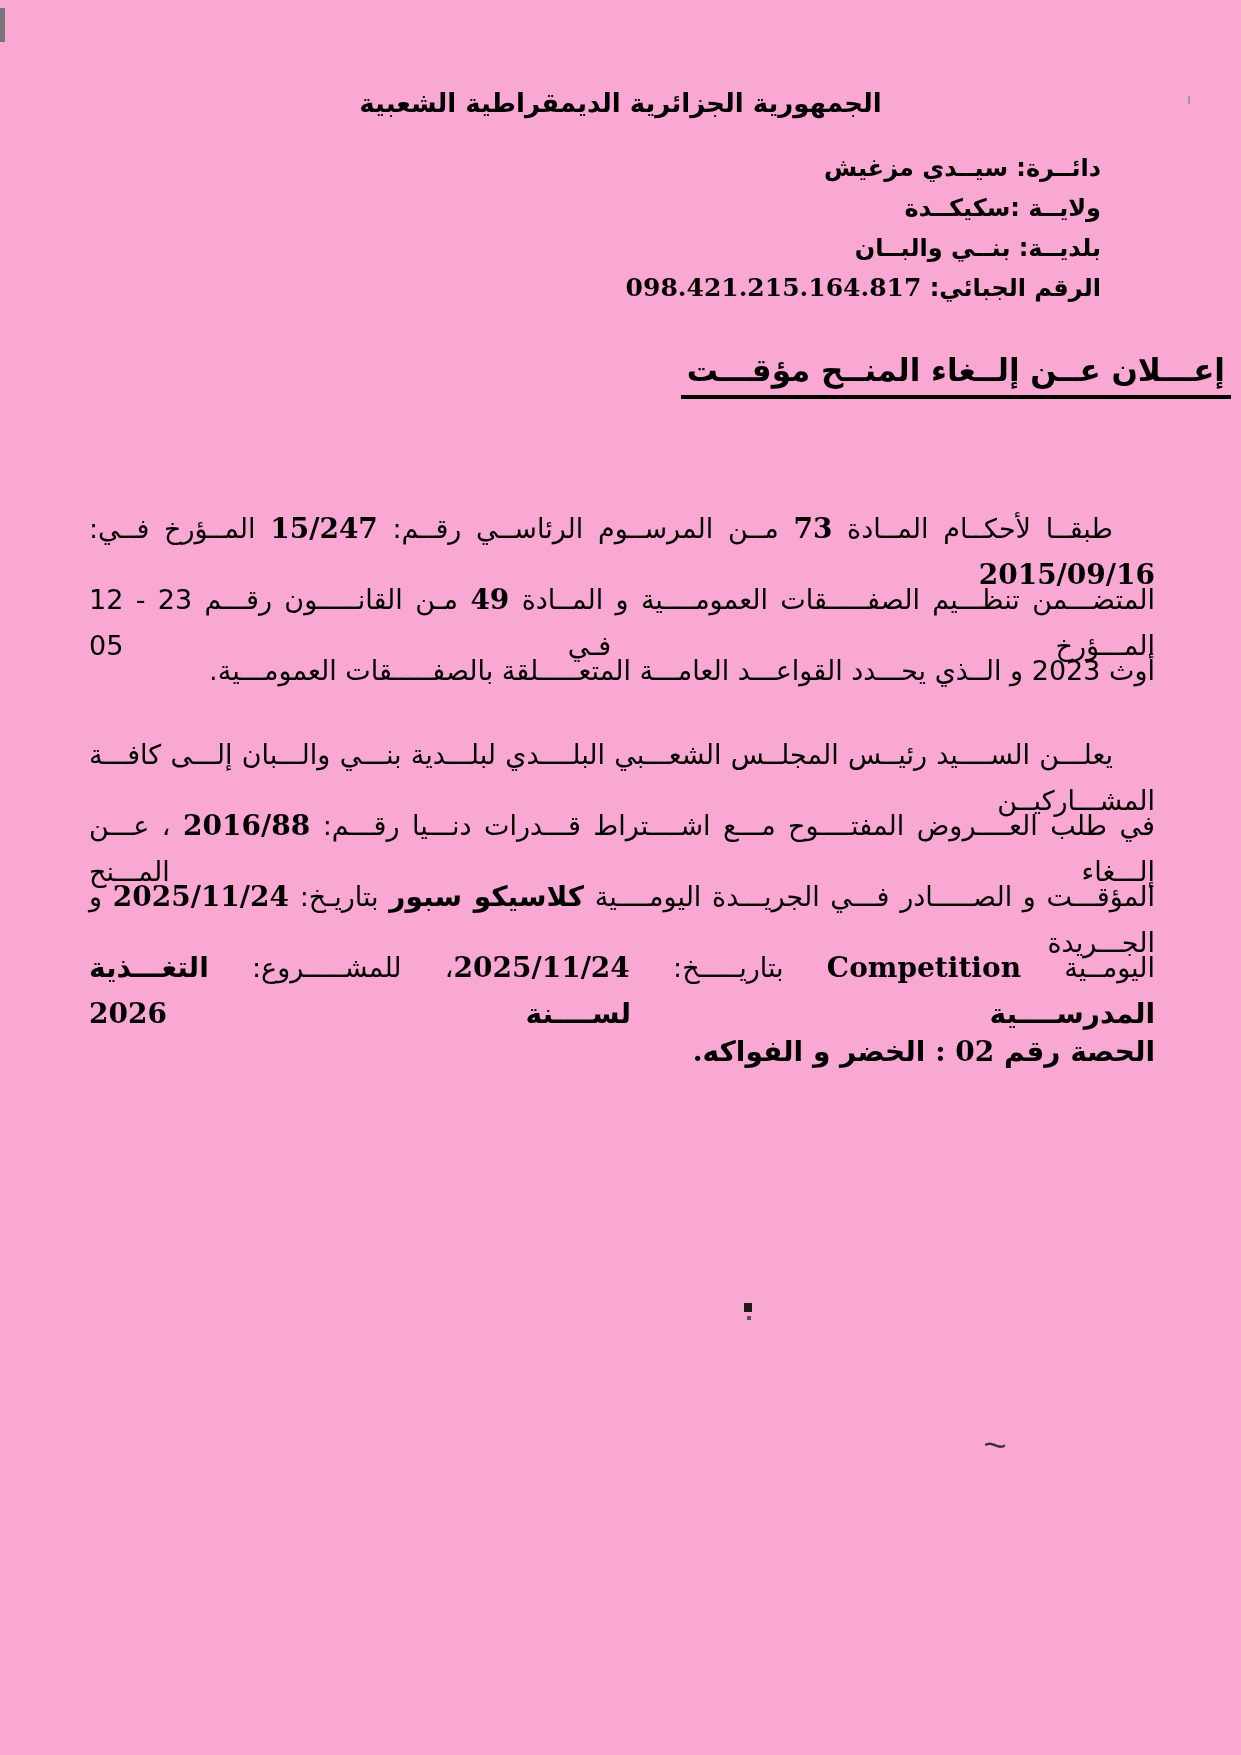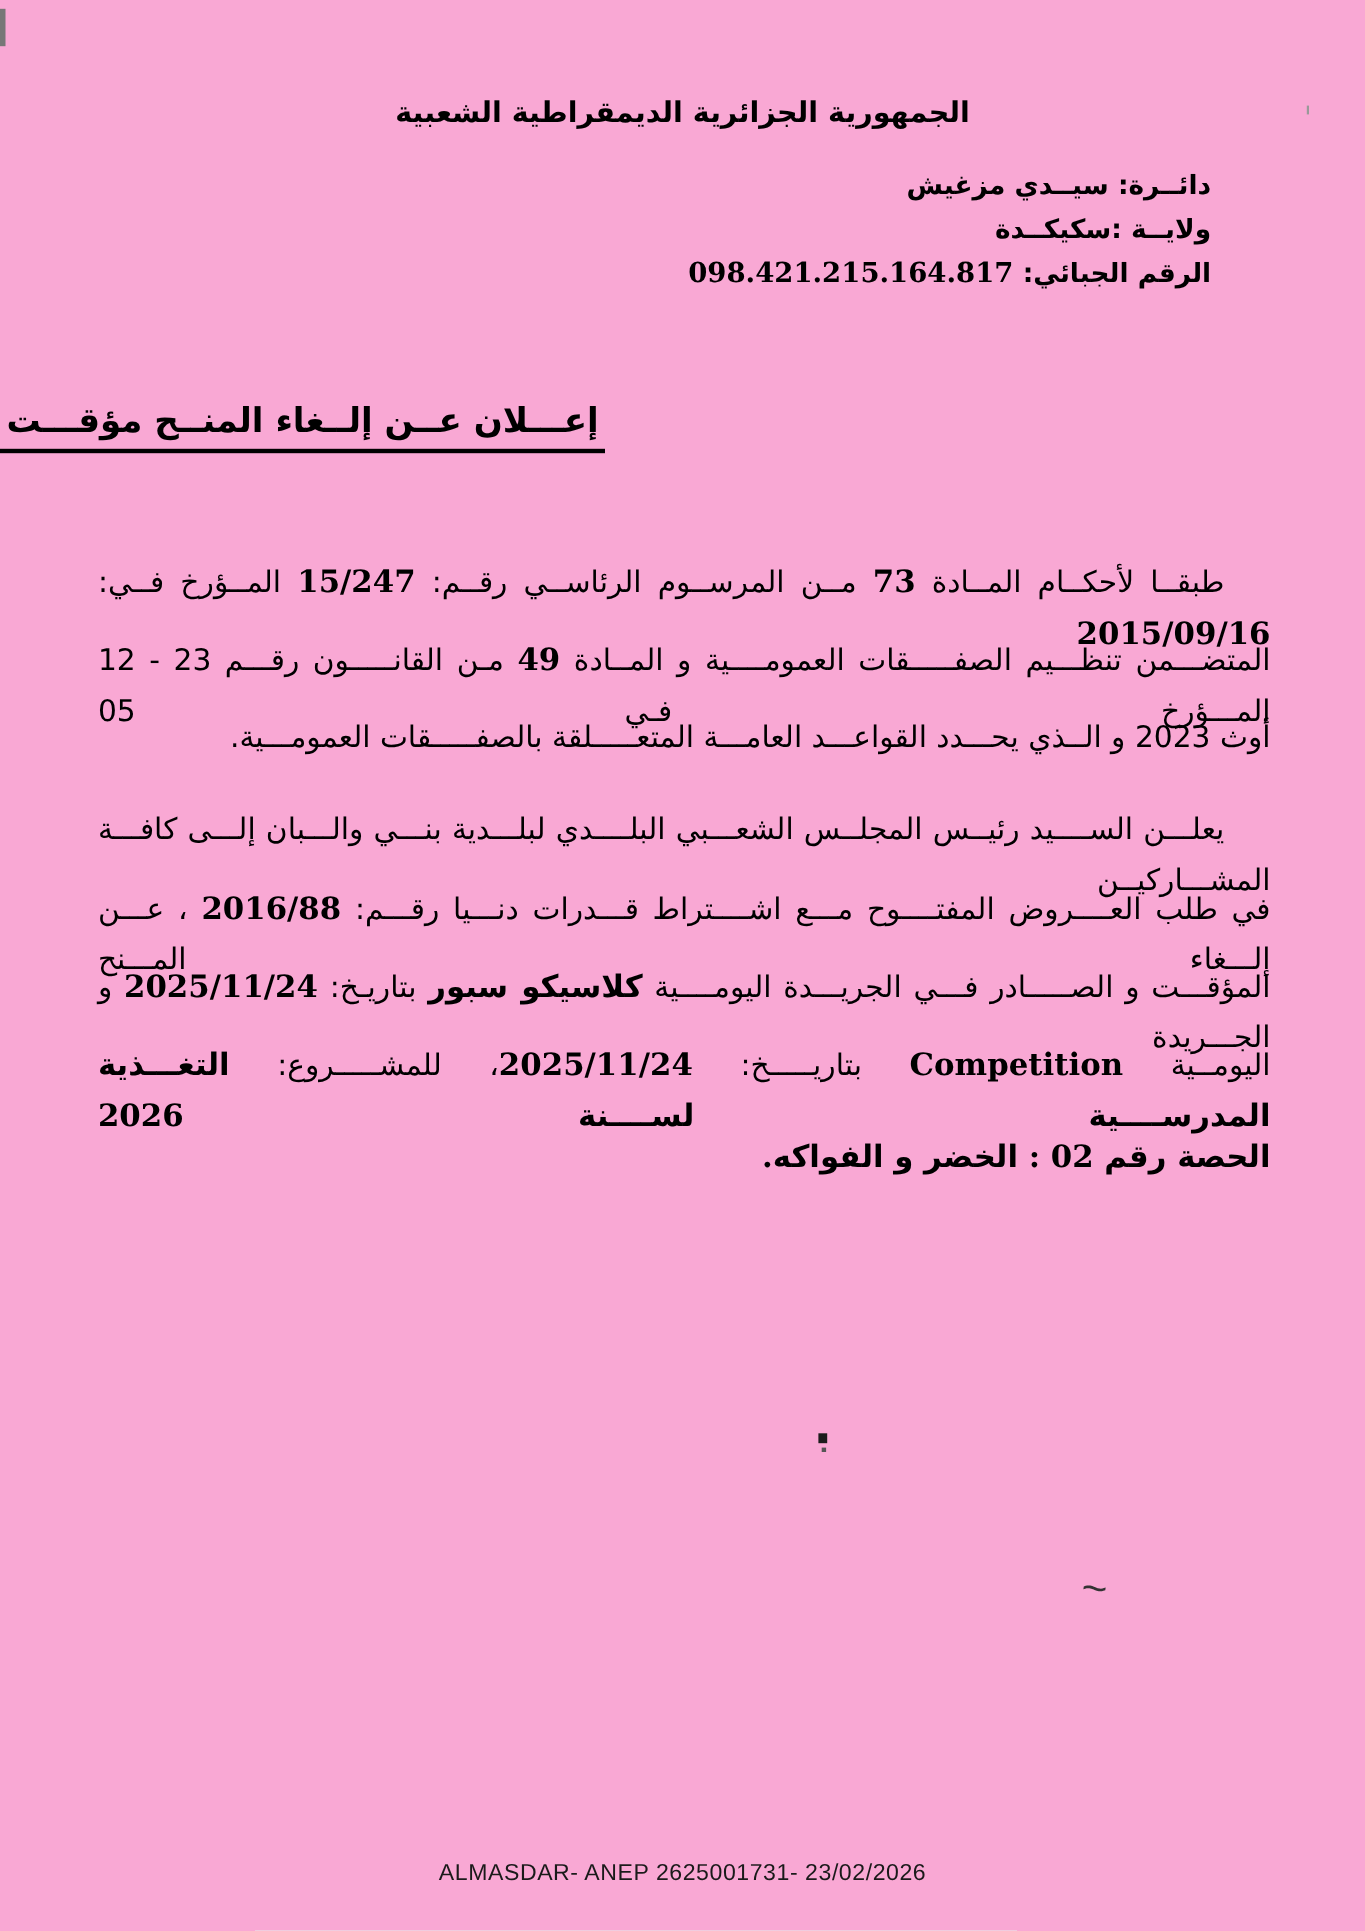"بلديــة: بنــي والبــان" div.line { html: none -> <div>بلديــة: بنــي والبــان</div> }
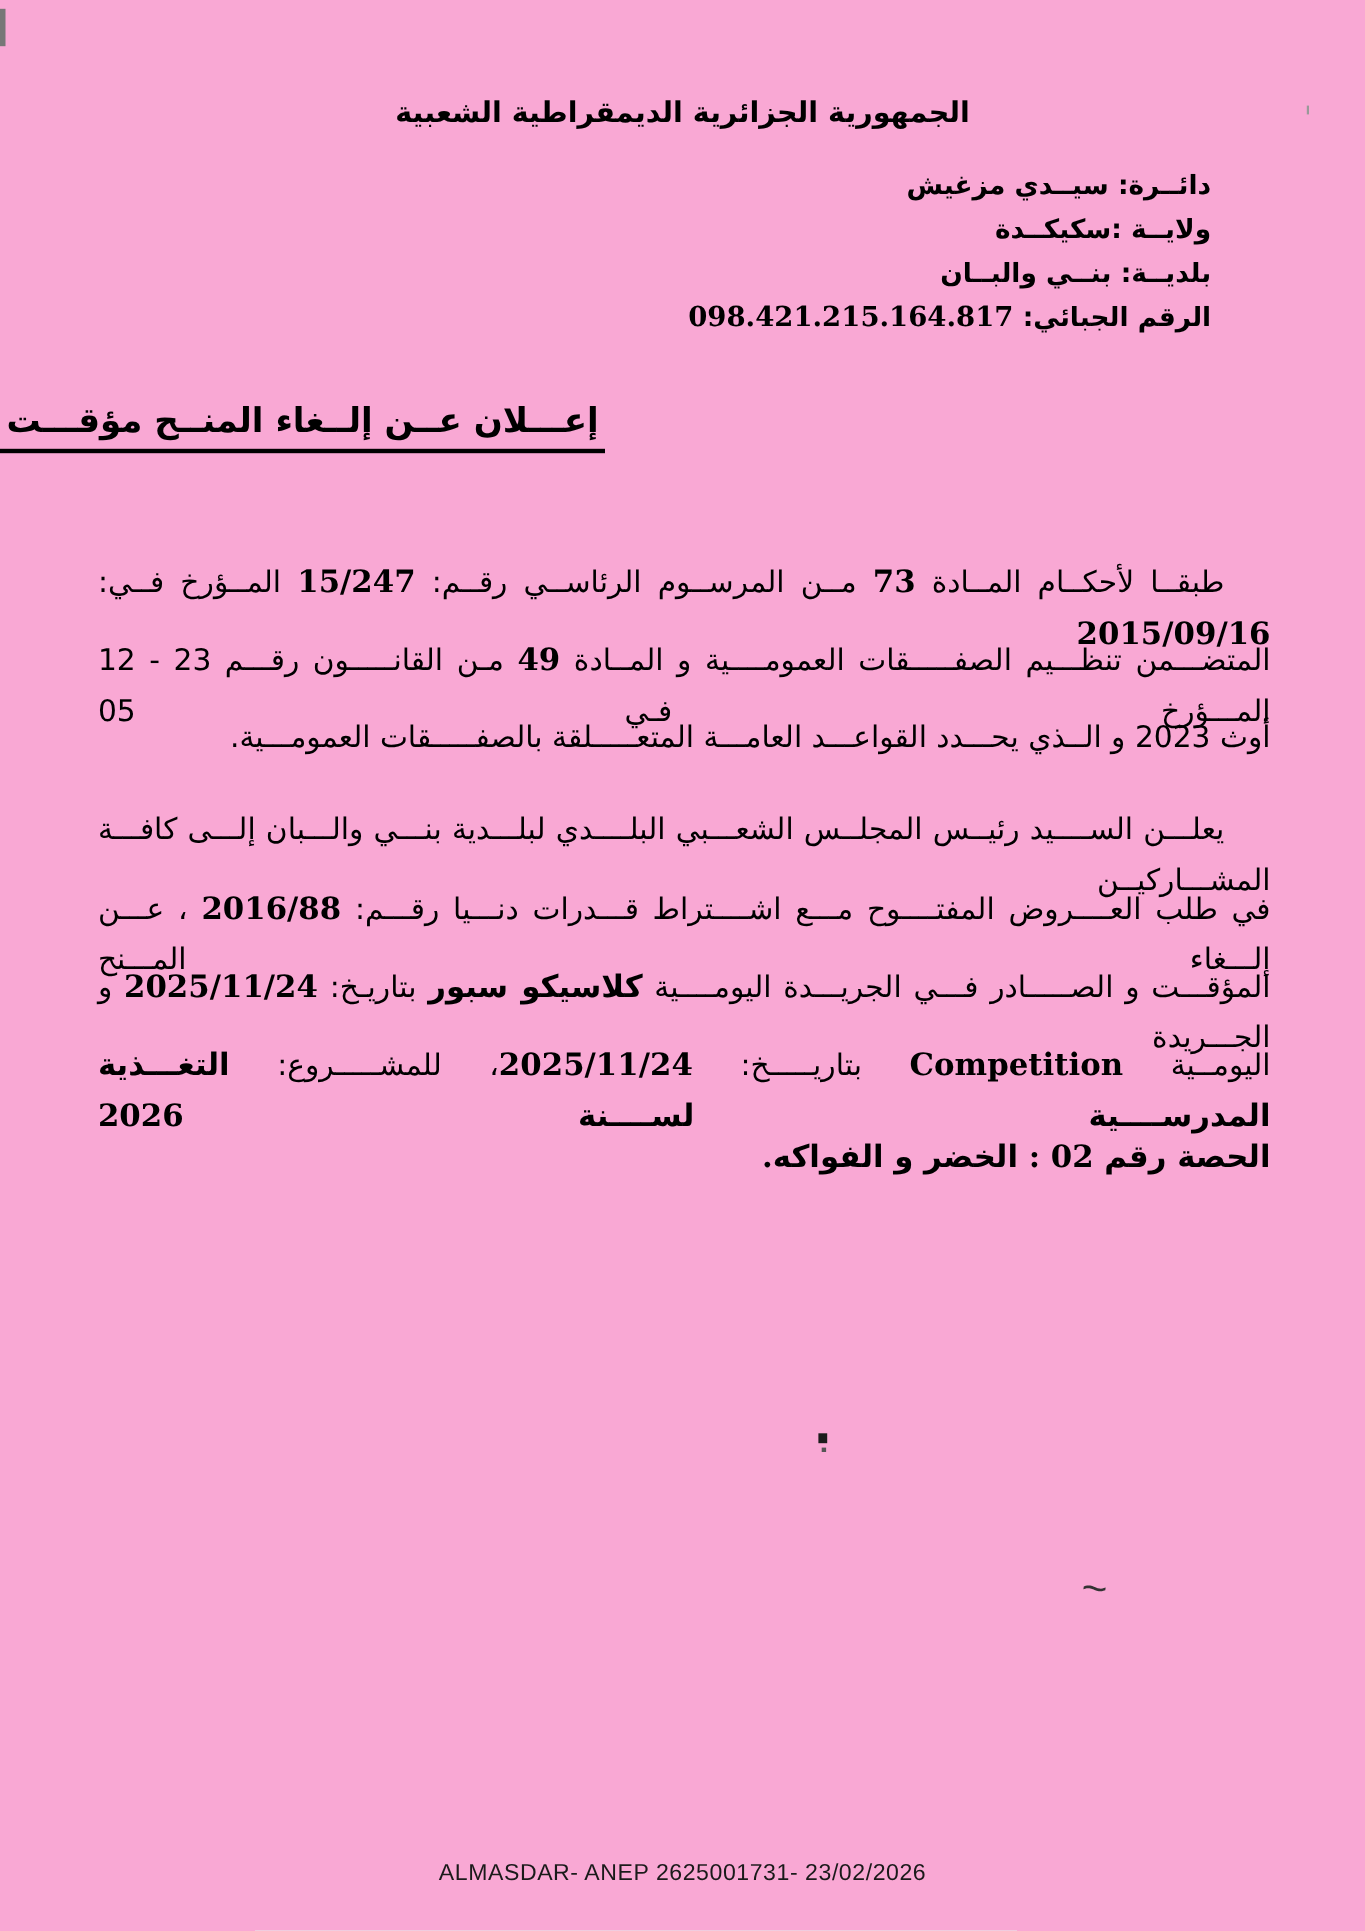"إعـــلان عــن إلــغاء المنــح مؤقـــت" .title-wrap { text-align: left -> right; top: 365px -> 352px }
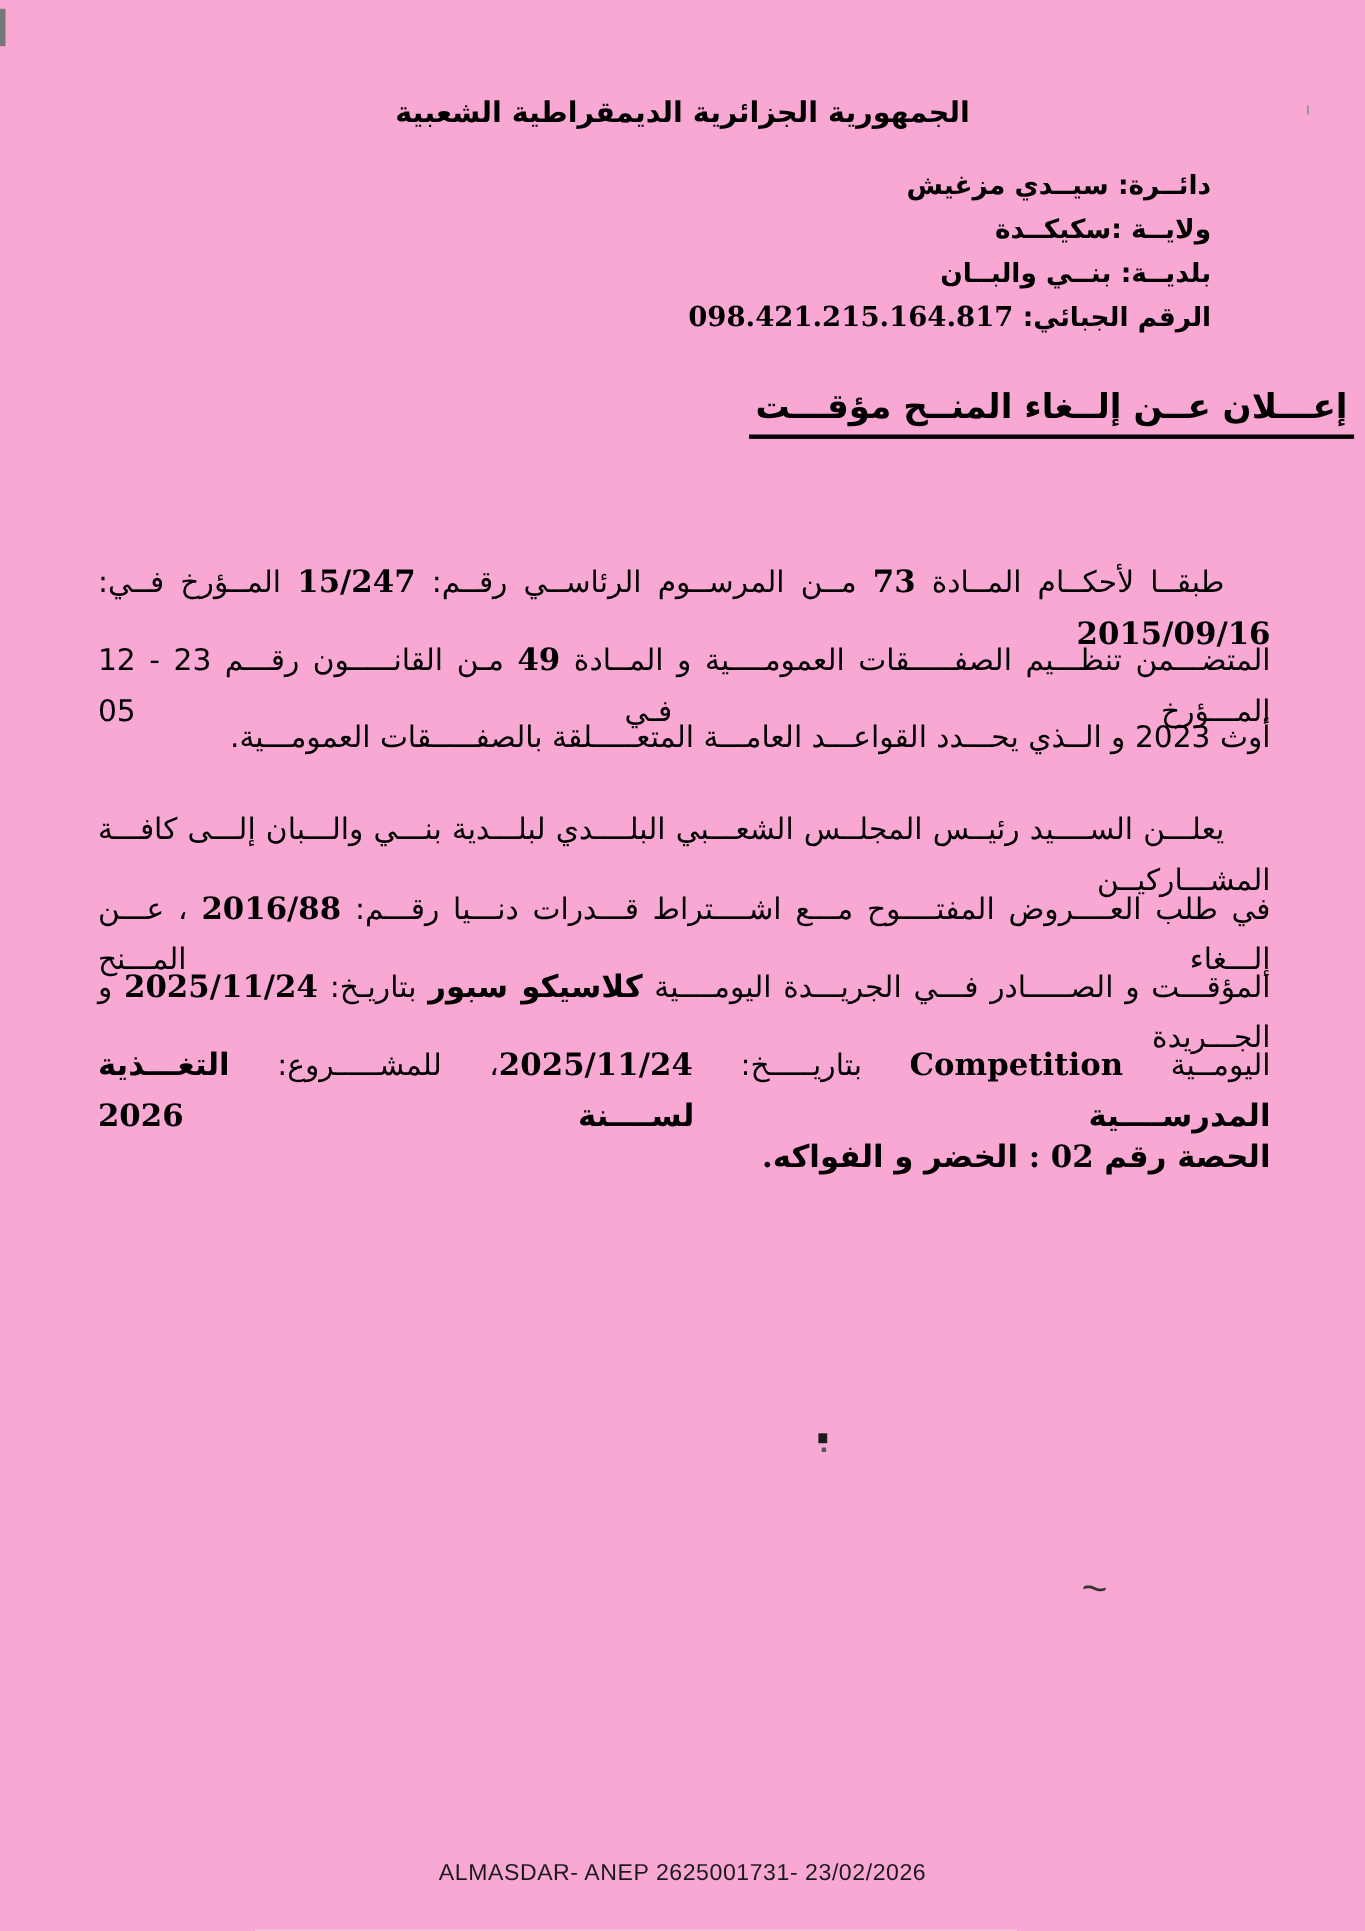"ALMASDAR- ANEP 2625001731- 23/02/2026" div.doc-footer { html: <div>ALMASDAR- ANEP 2625001731- 23/02/2026</div> -> none }
